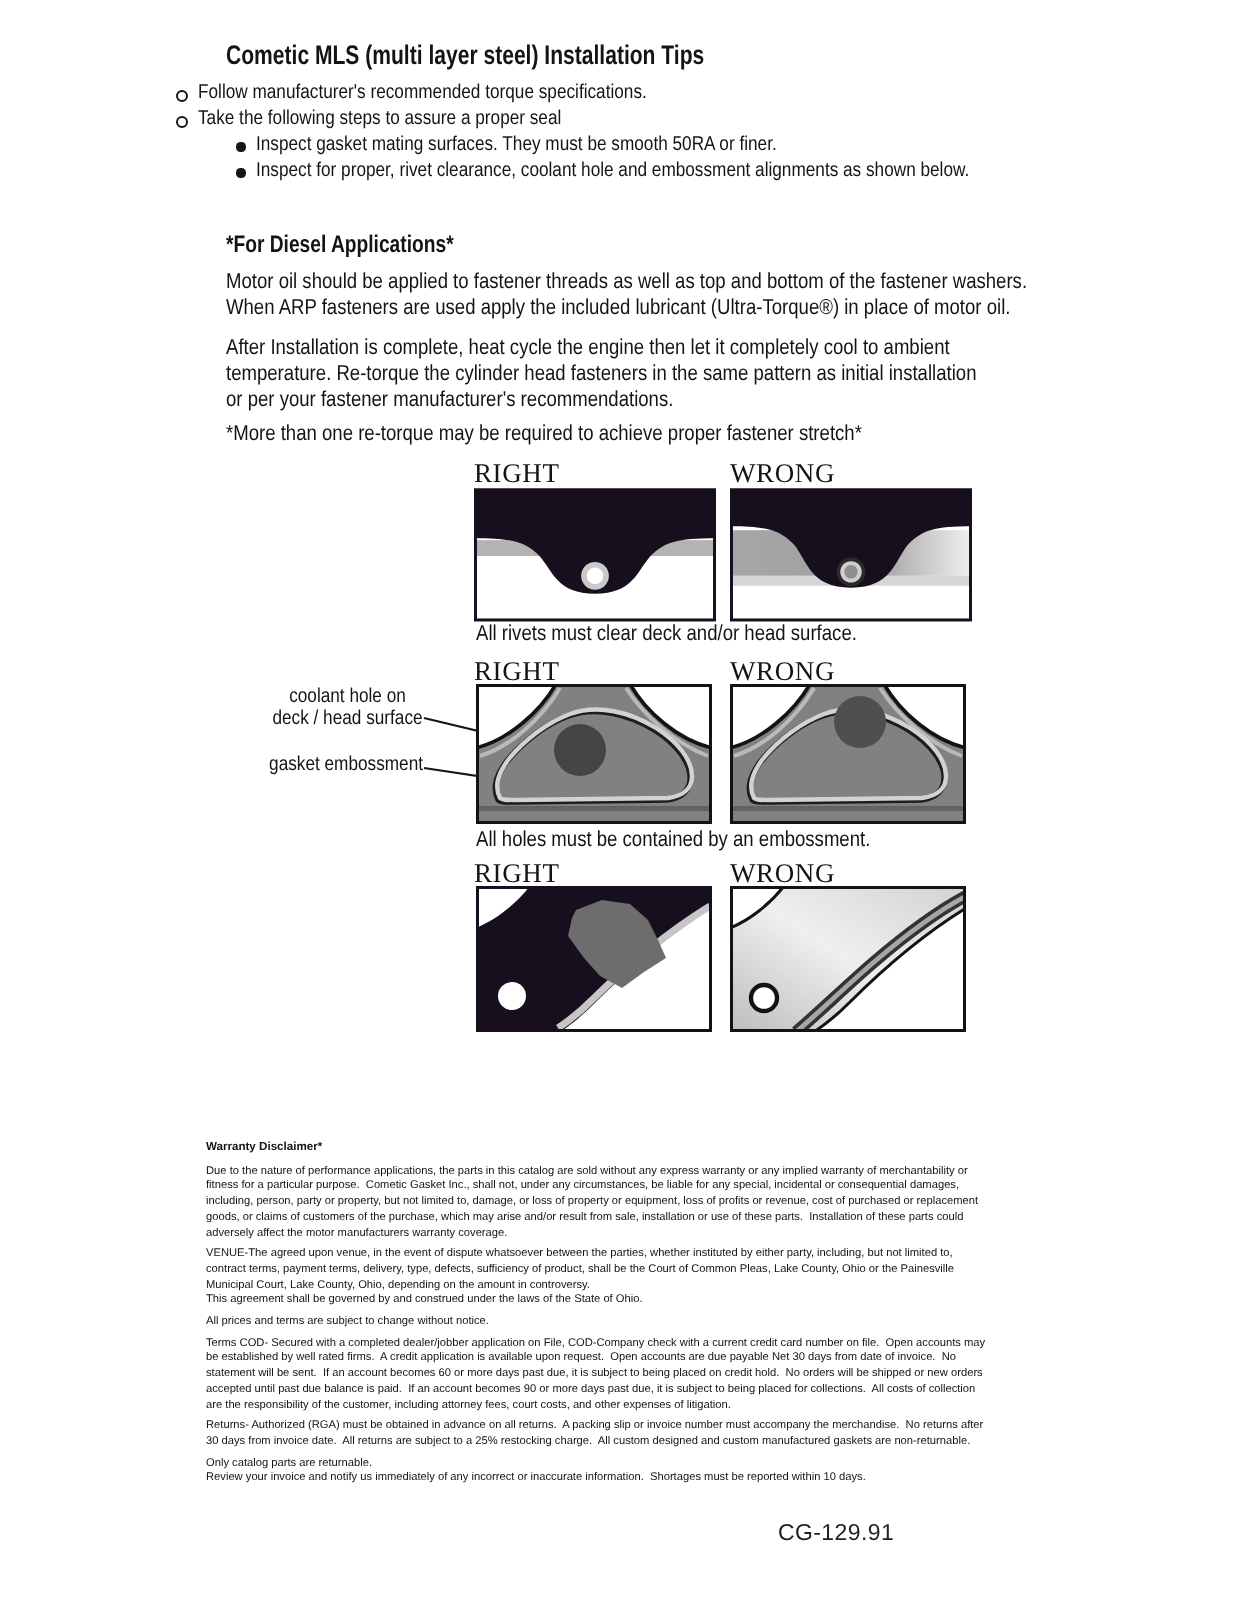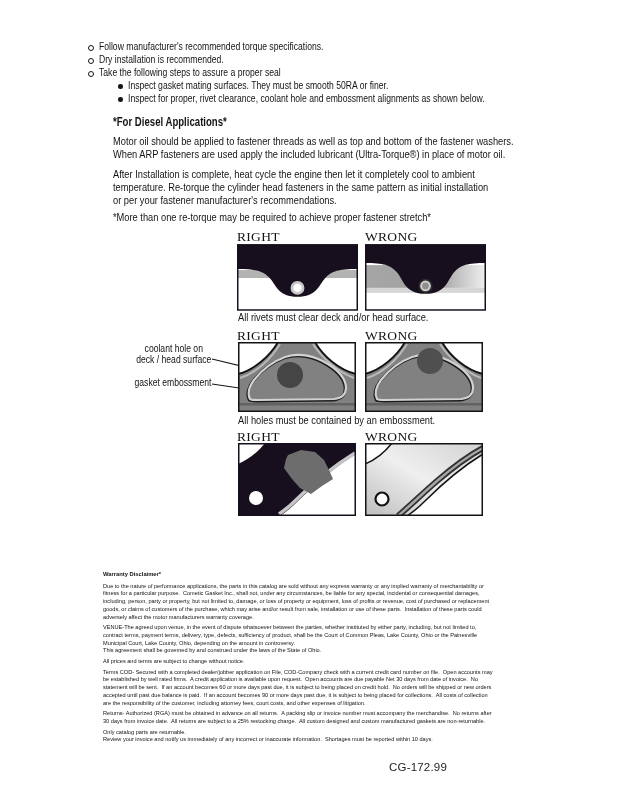"Cometic MLS (multi layer steel)" div.abs { html: none -> <div><span>Cometic MLS (multi layer steel) Installation Tips</span></div> }
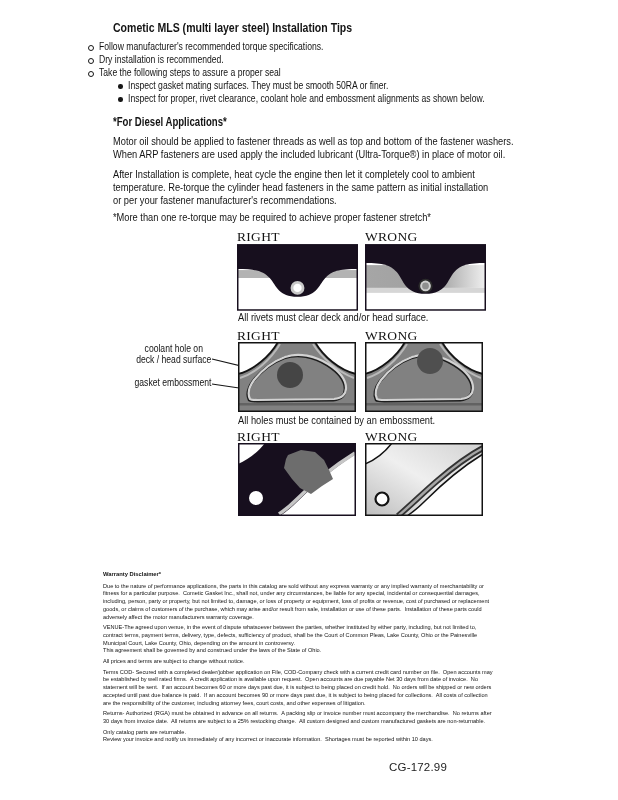"Dry installation is recommended." div.tip-row { html: <div> <span></span> <span>Dry installation is recommended.</span> </div> -> none }
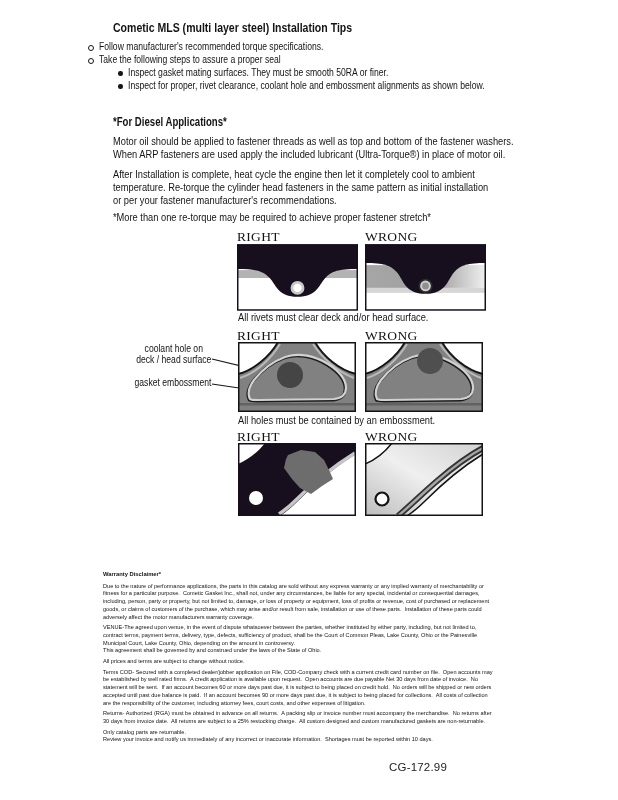"CG-172.99" div.abs { text: CG-172.99 -> CG-129.91 }
